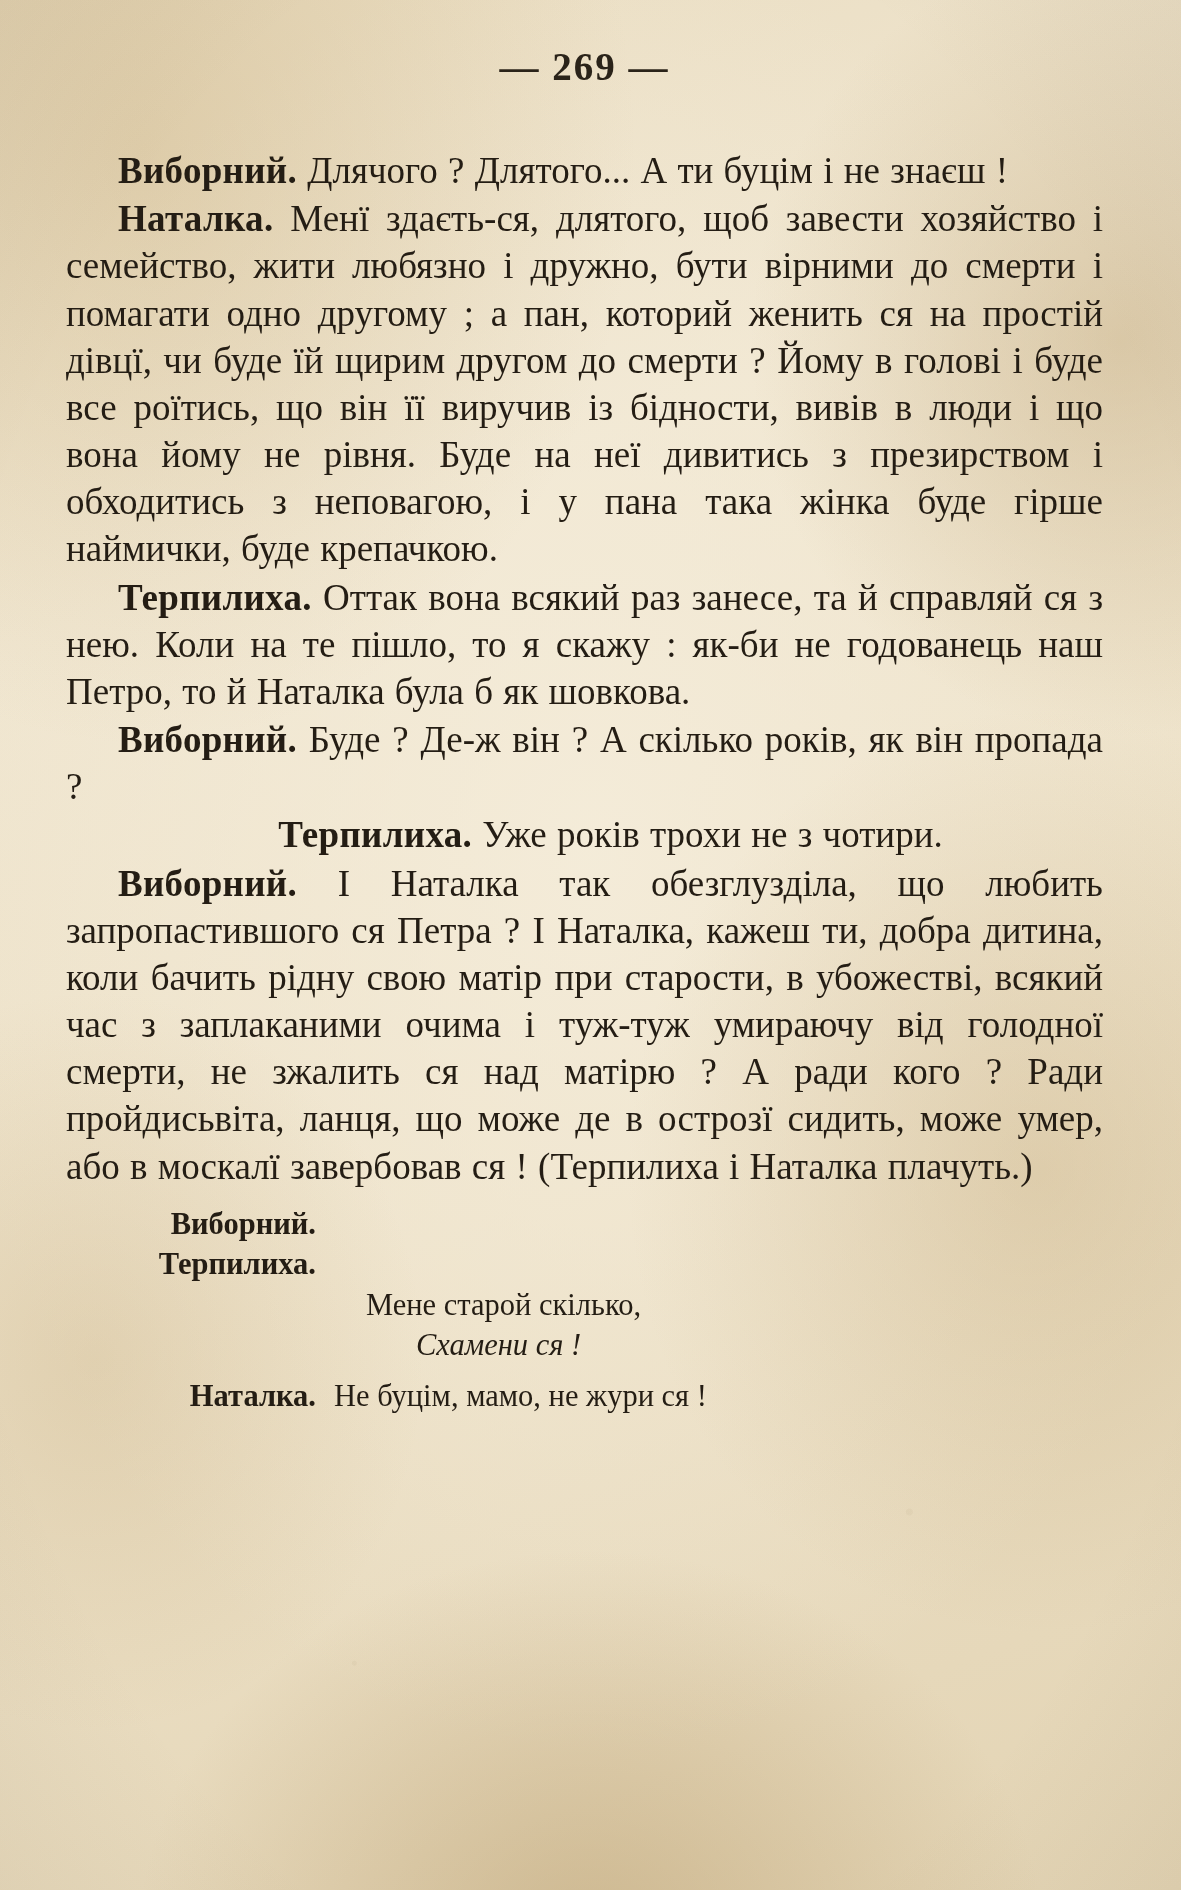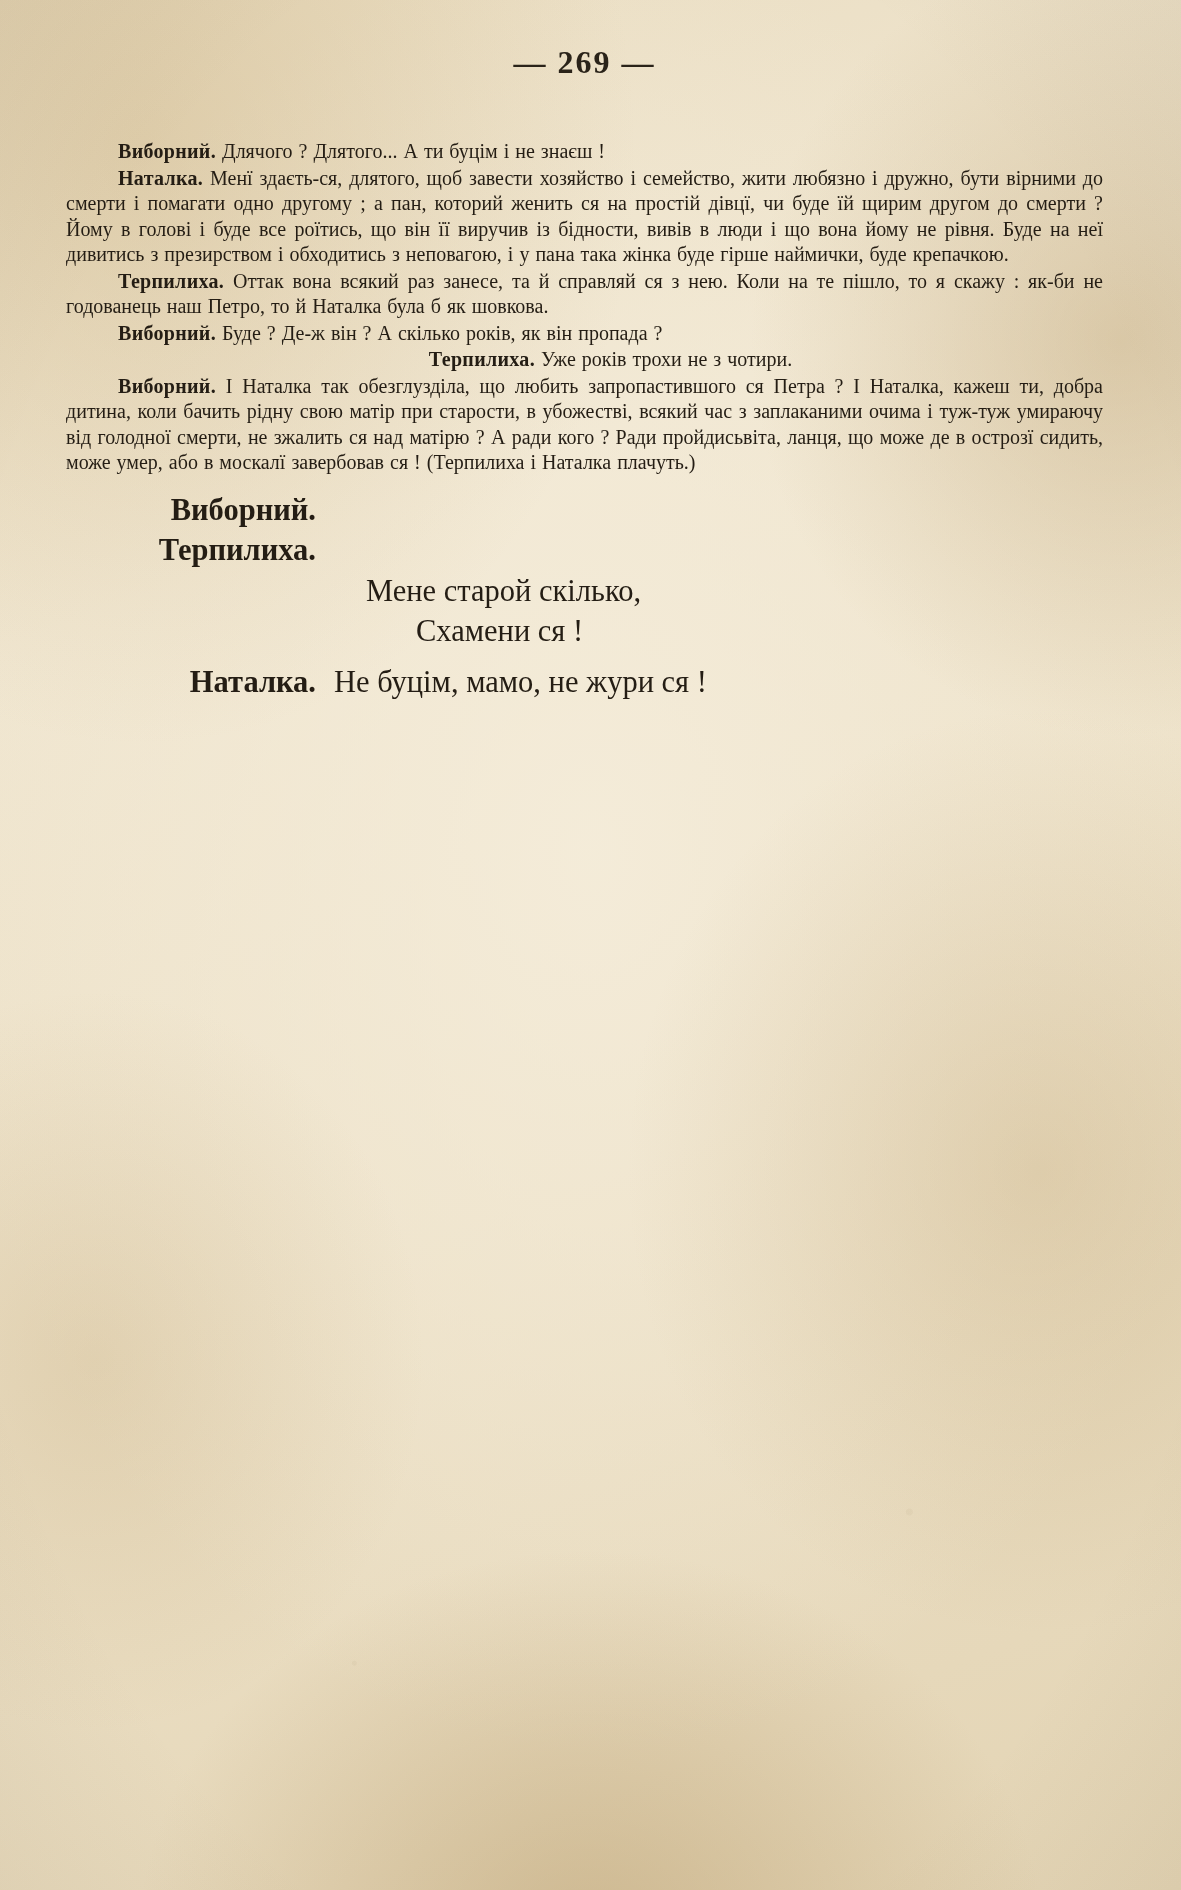"— 269 —" .page-number { font-size: 32px -> 39px }
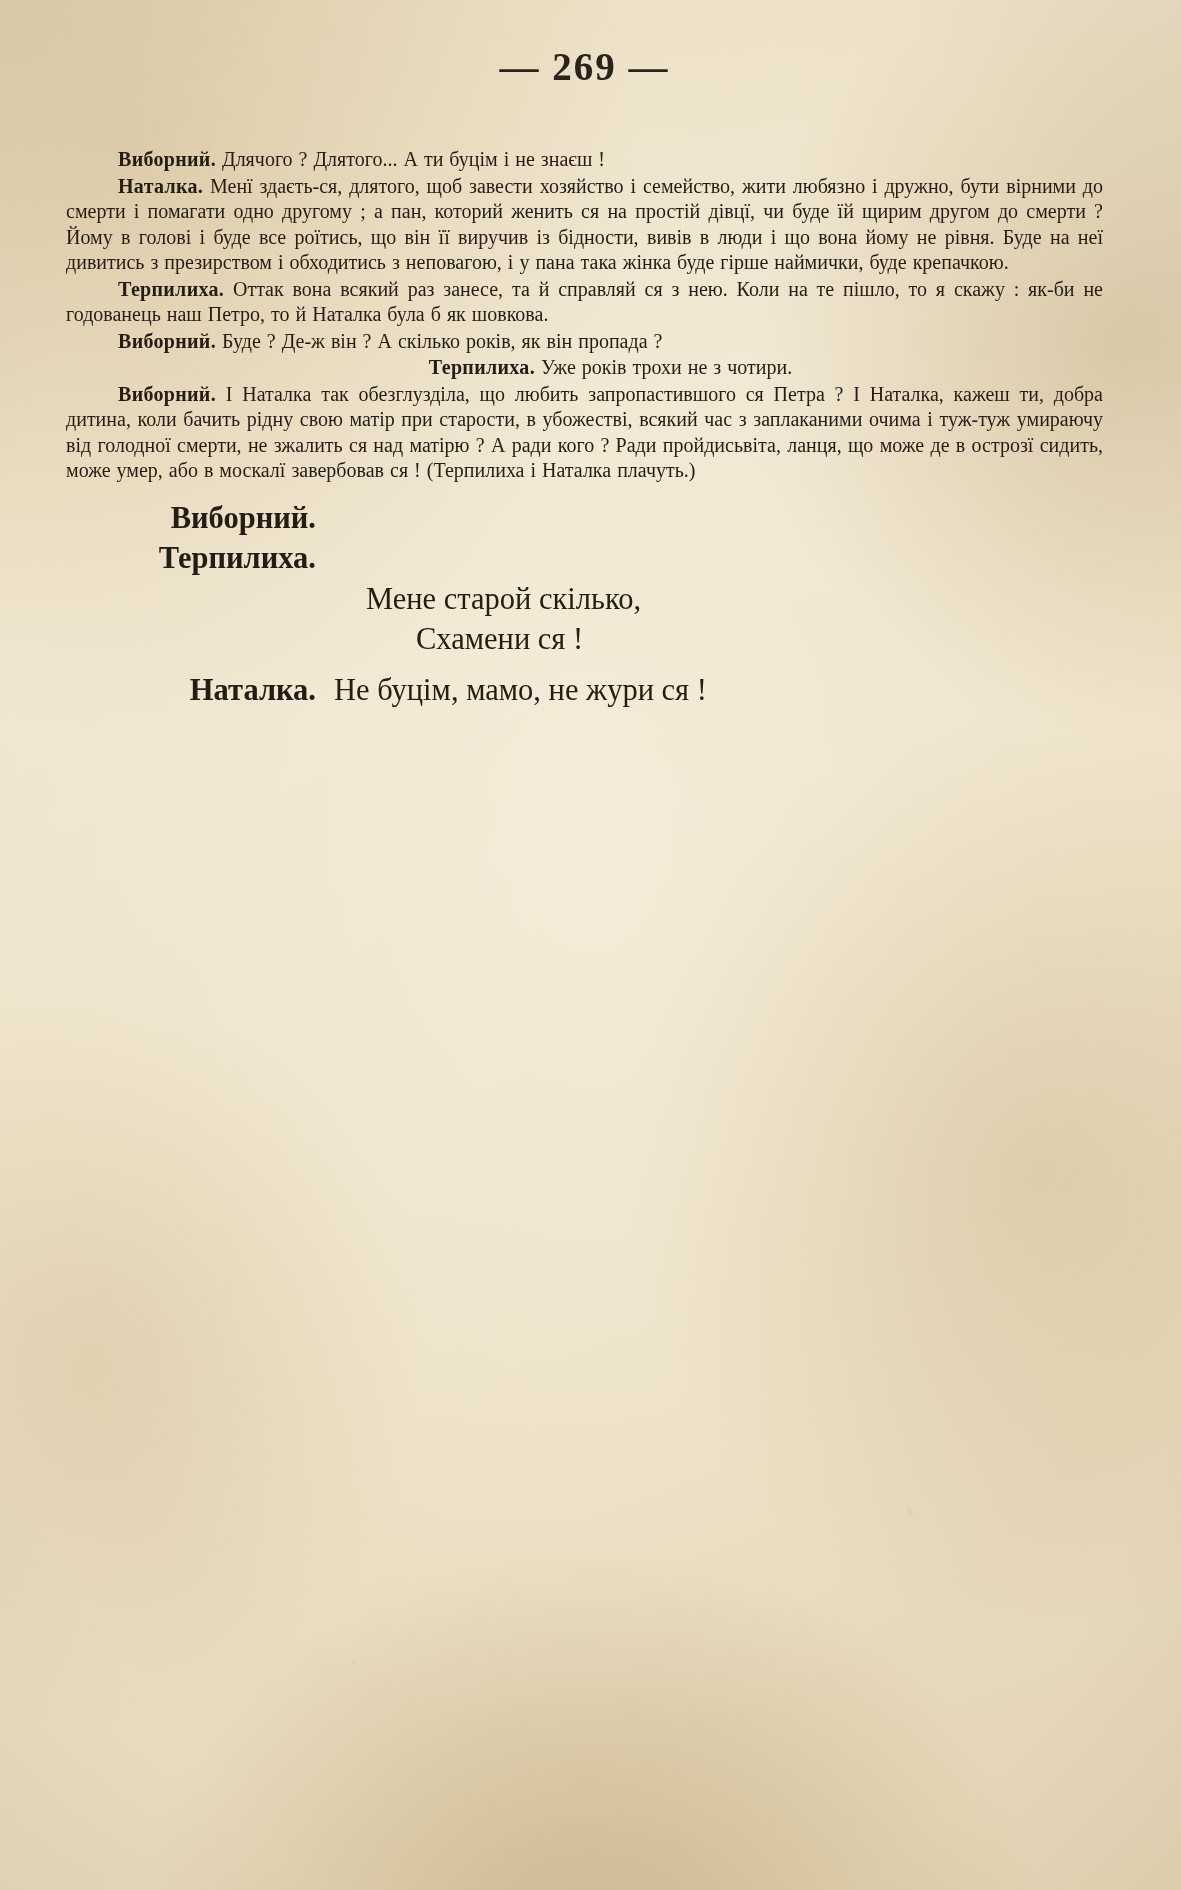"Виборний. Длячого ? Длятого... А" .para { font-size: 20px -> 37px }
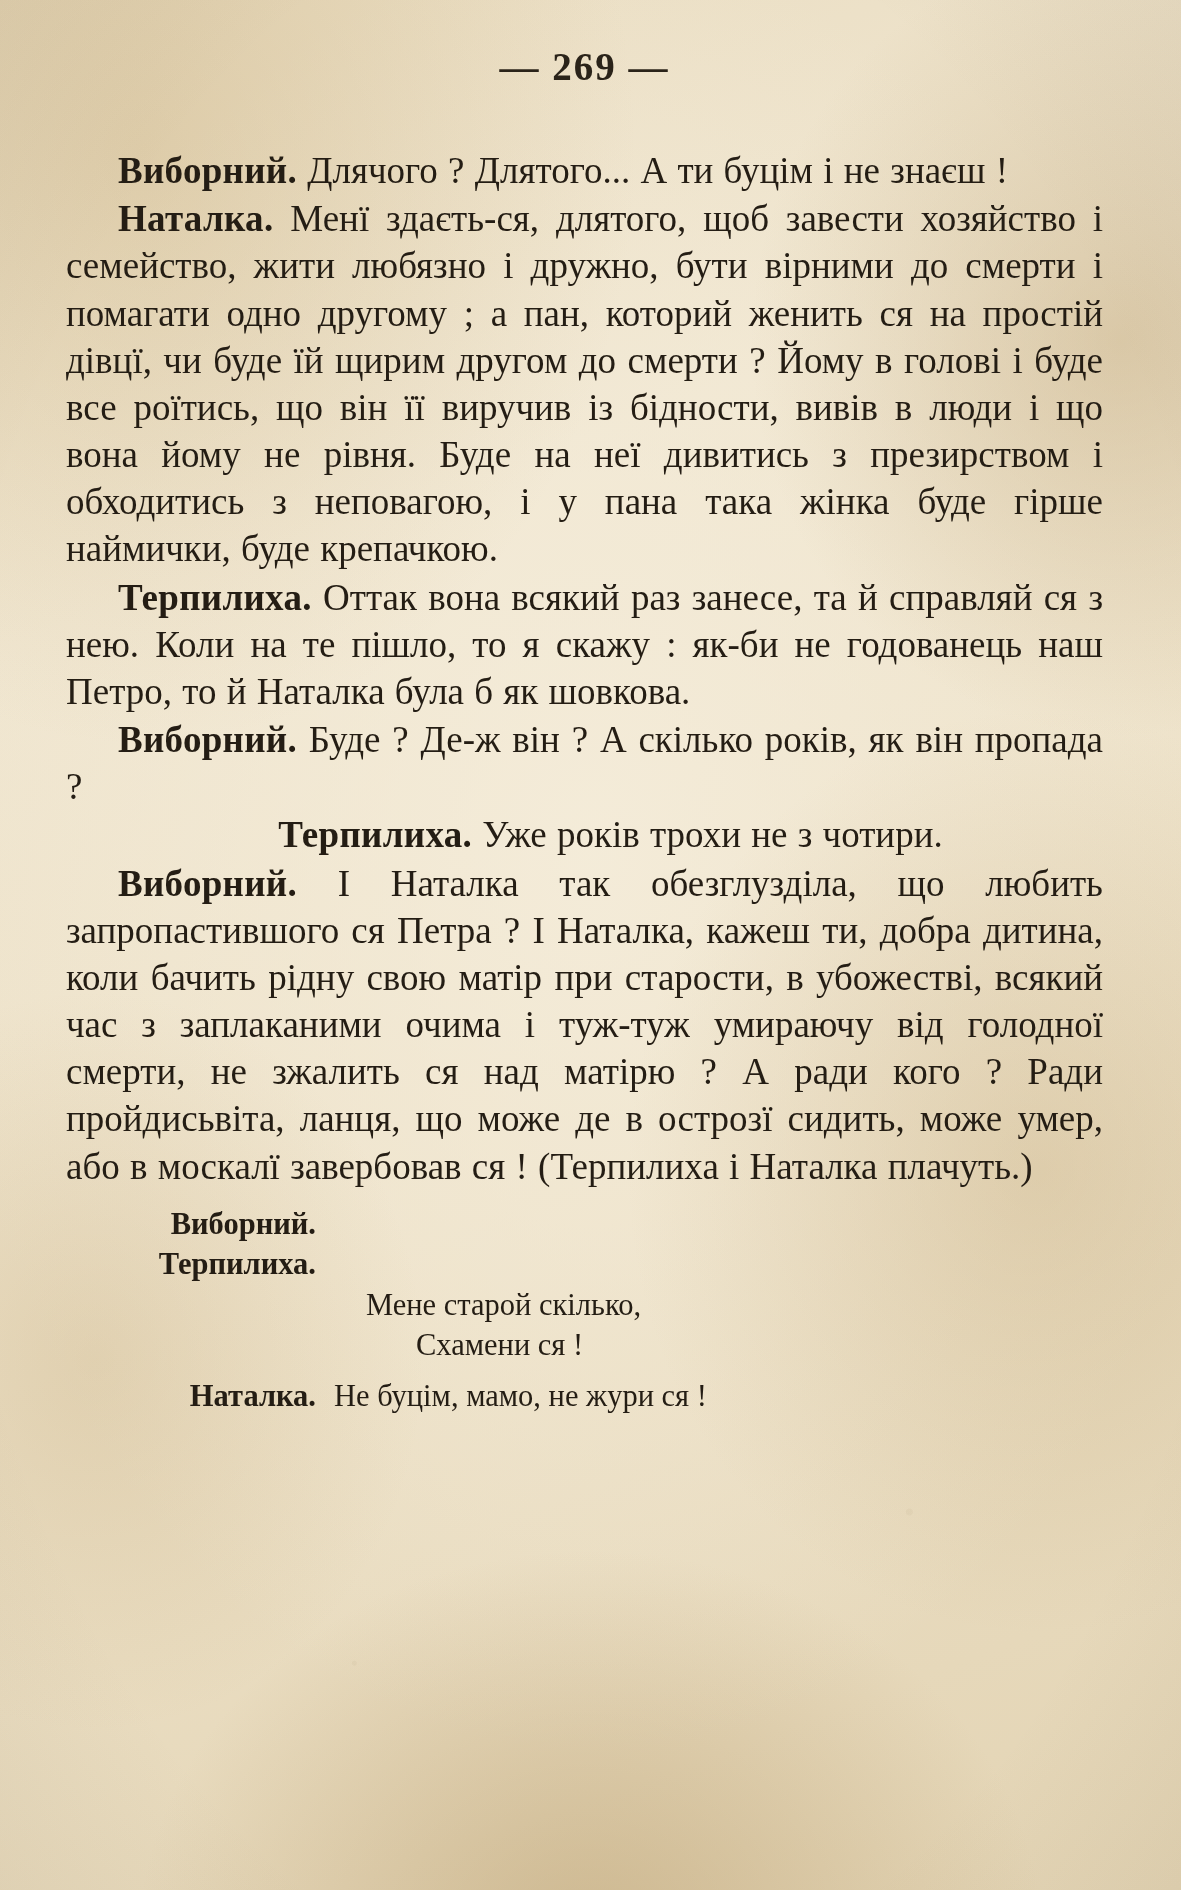"Схамени ся !" .verse-cont.indent2 { font-style: none -> italic }
